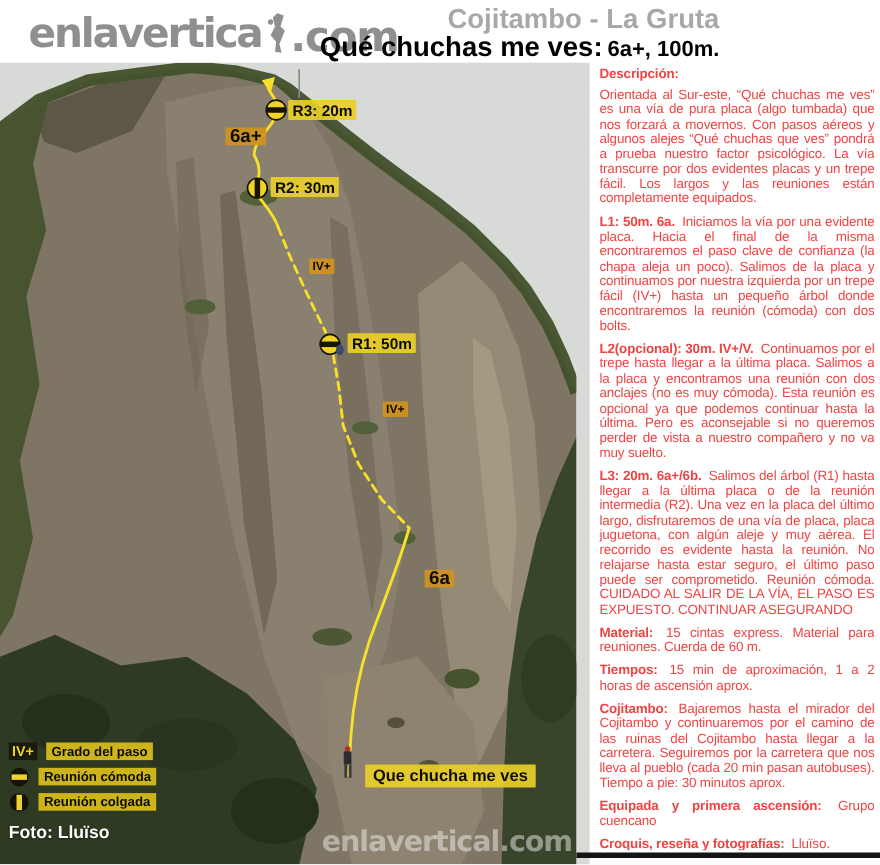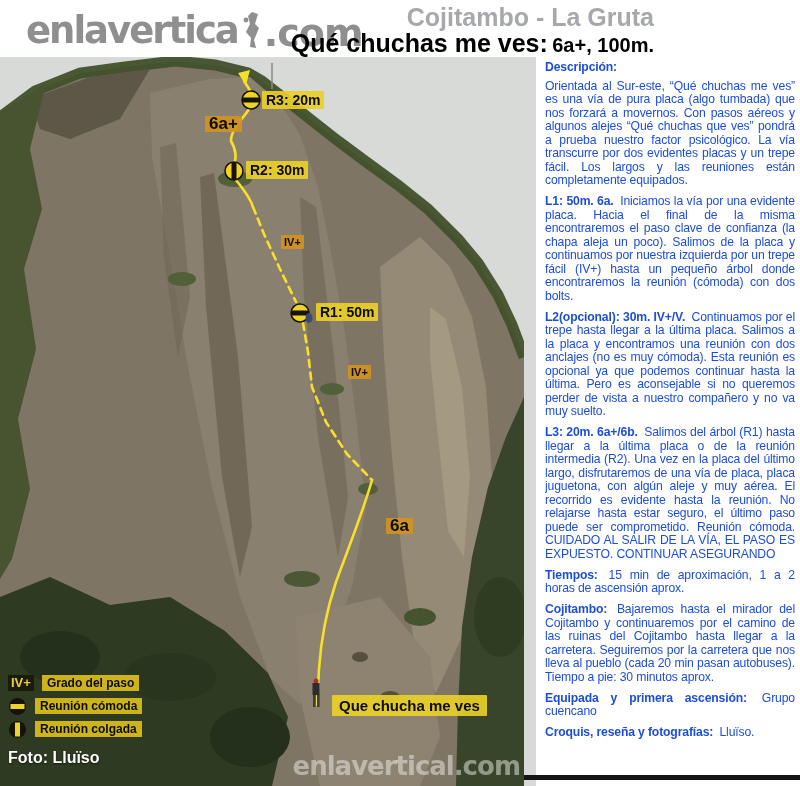"Descripción:" .panel { color: #1d4ed8 -> #ef4444 }
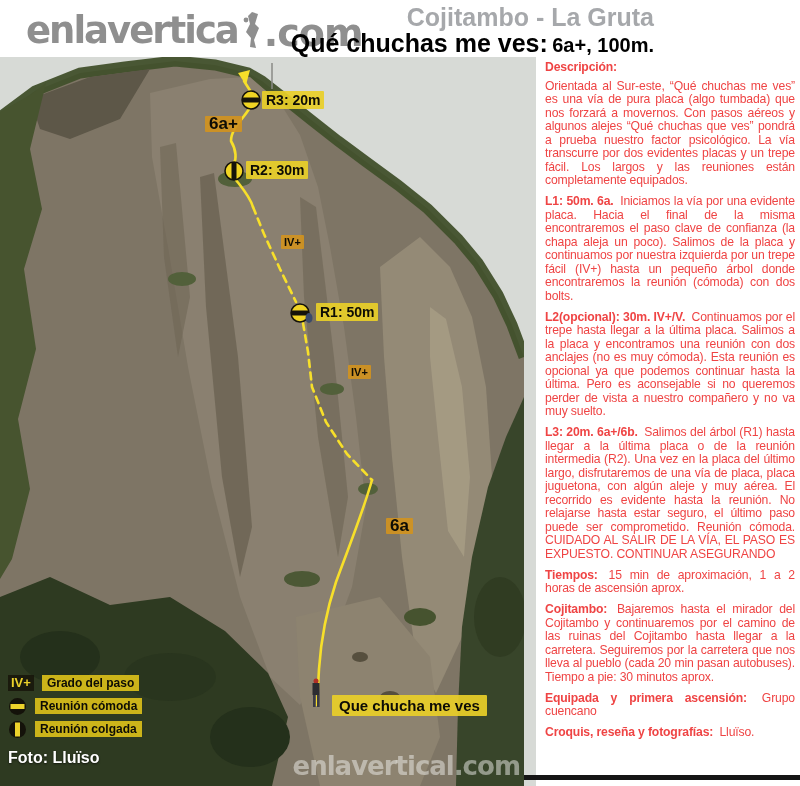"Material: 15 cintas express. Material" p.sec { html: none -> <p> <span>Material:</span> <span>15 cintas express. Material para reuniones. Cuerda de 60 m.</span> </p> }
